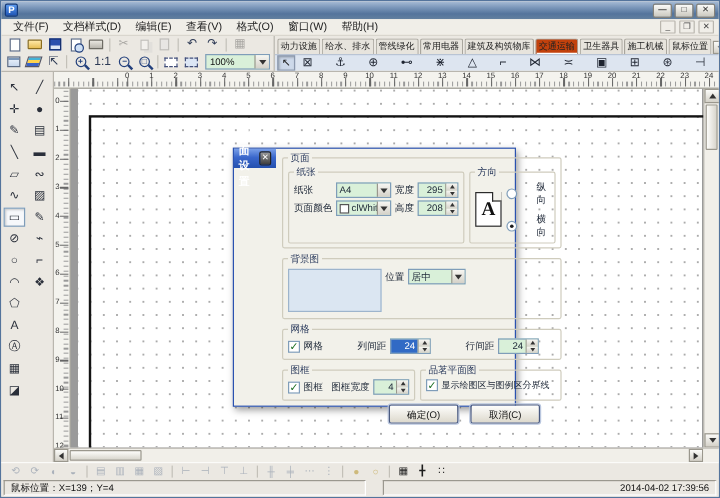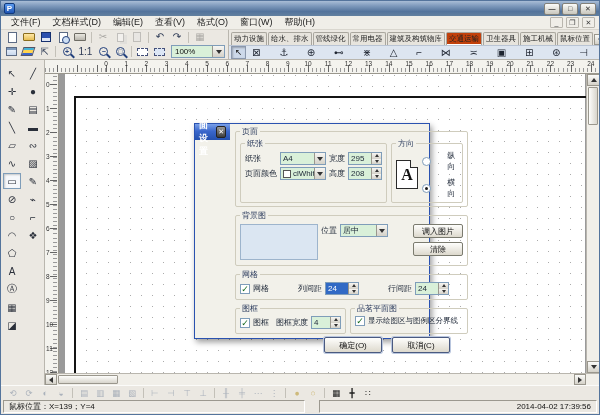"295" .sval { text-align: none -> right }
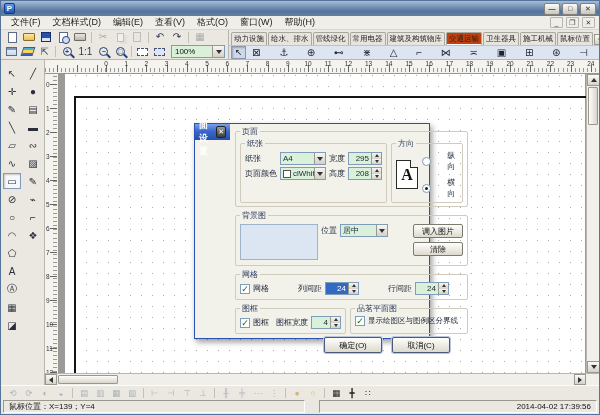"调入图片" span.btncol { html: <span> <span>调入图片</span> <span>清除</span> </span> -> none }
